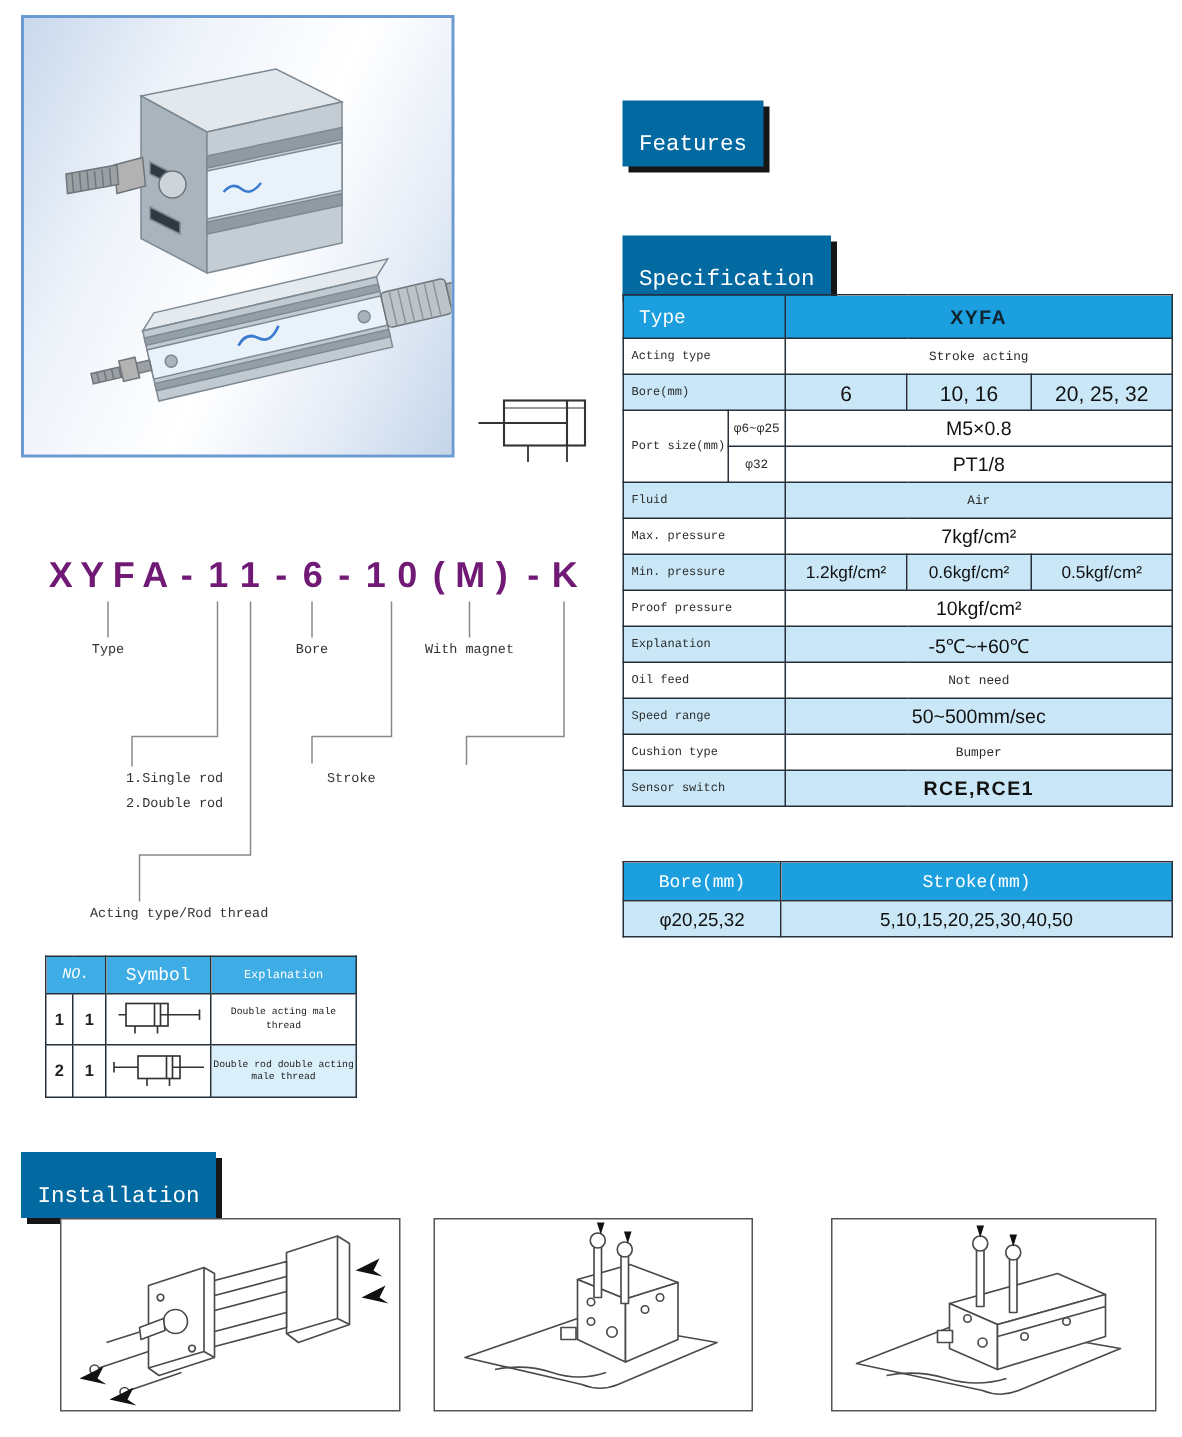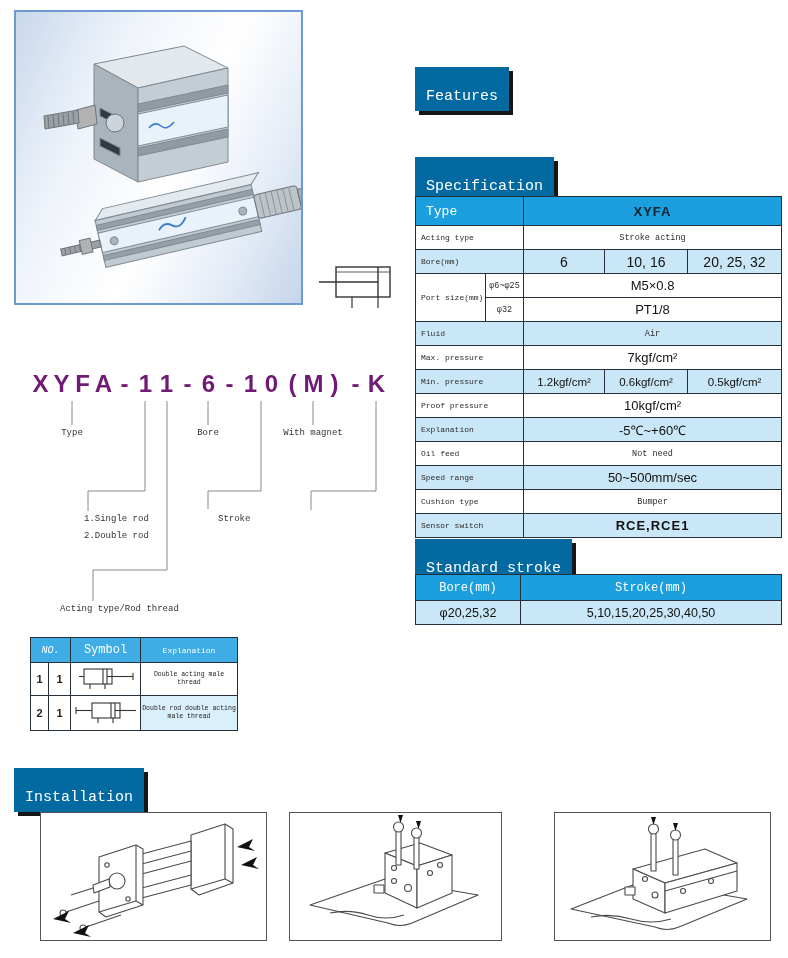"Standard stroke" div.banner { html: <div>Standard stroke</div> -> none }
